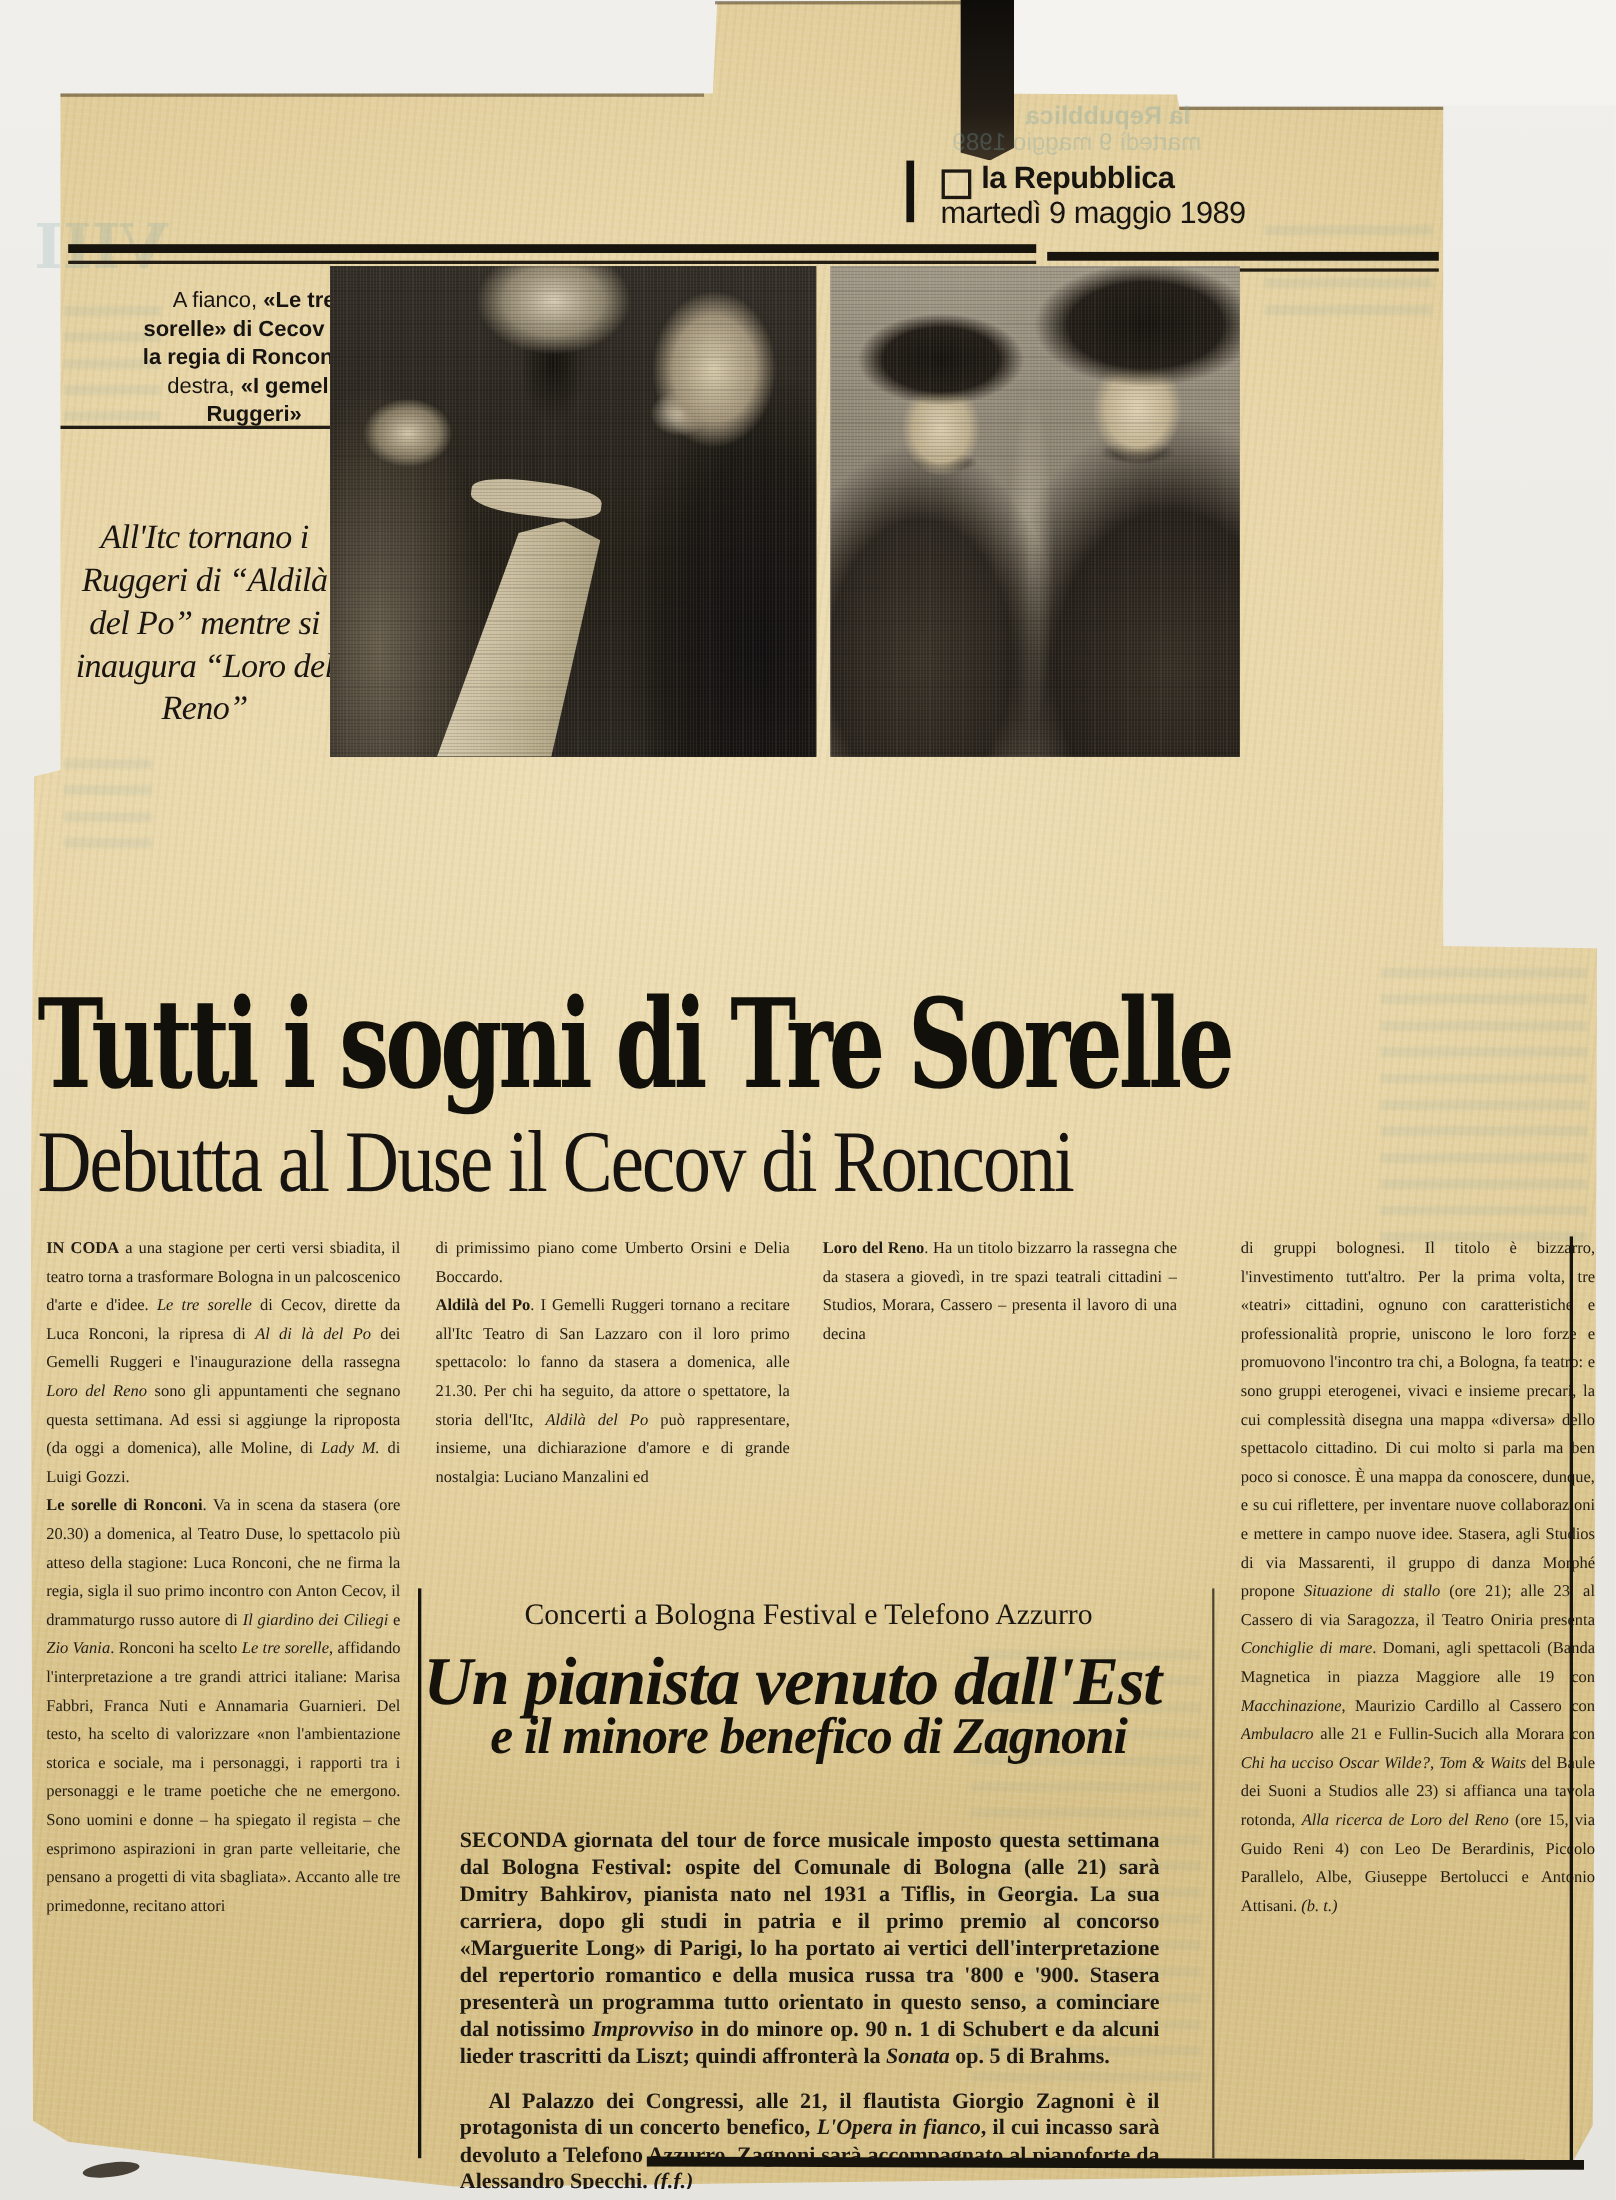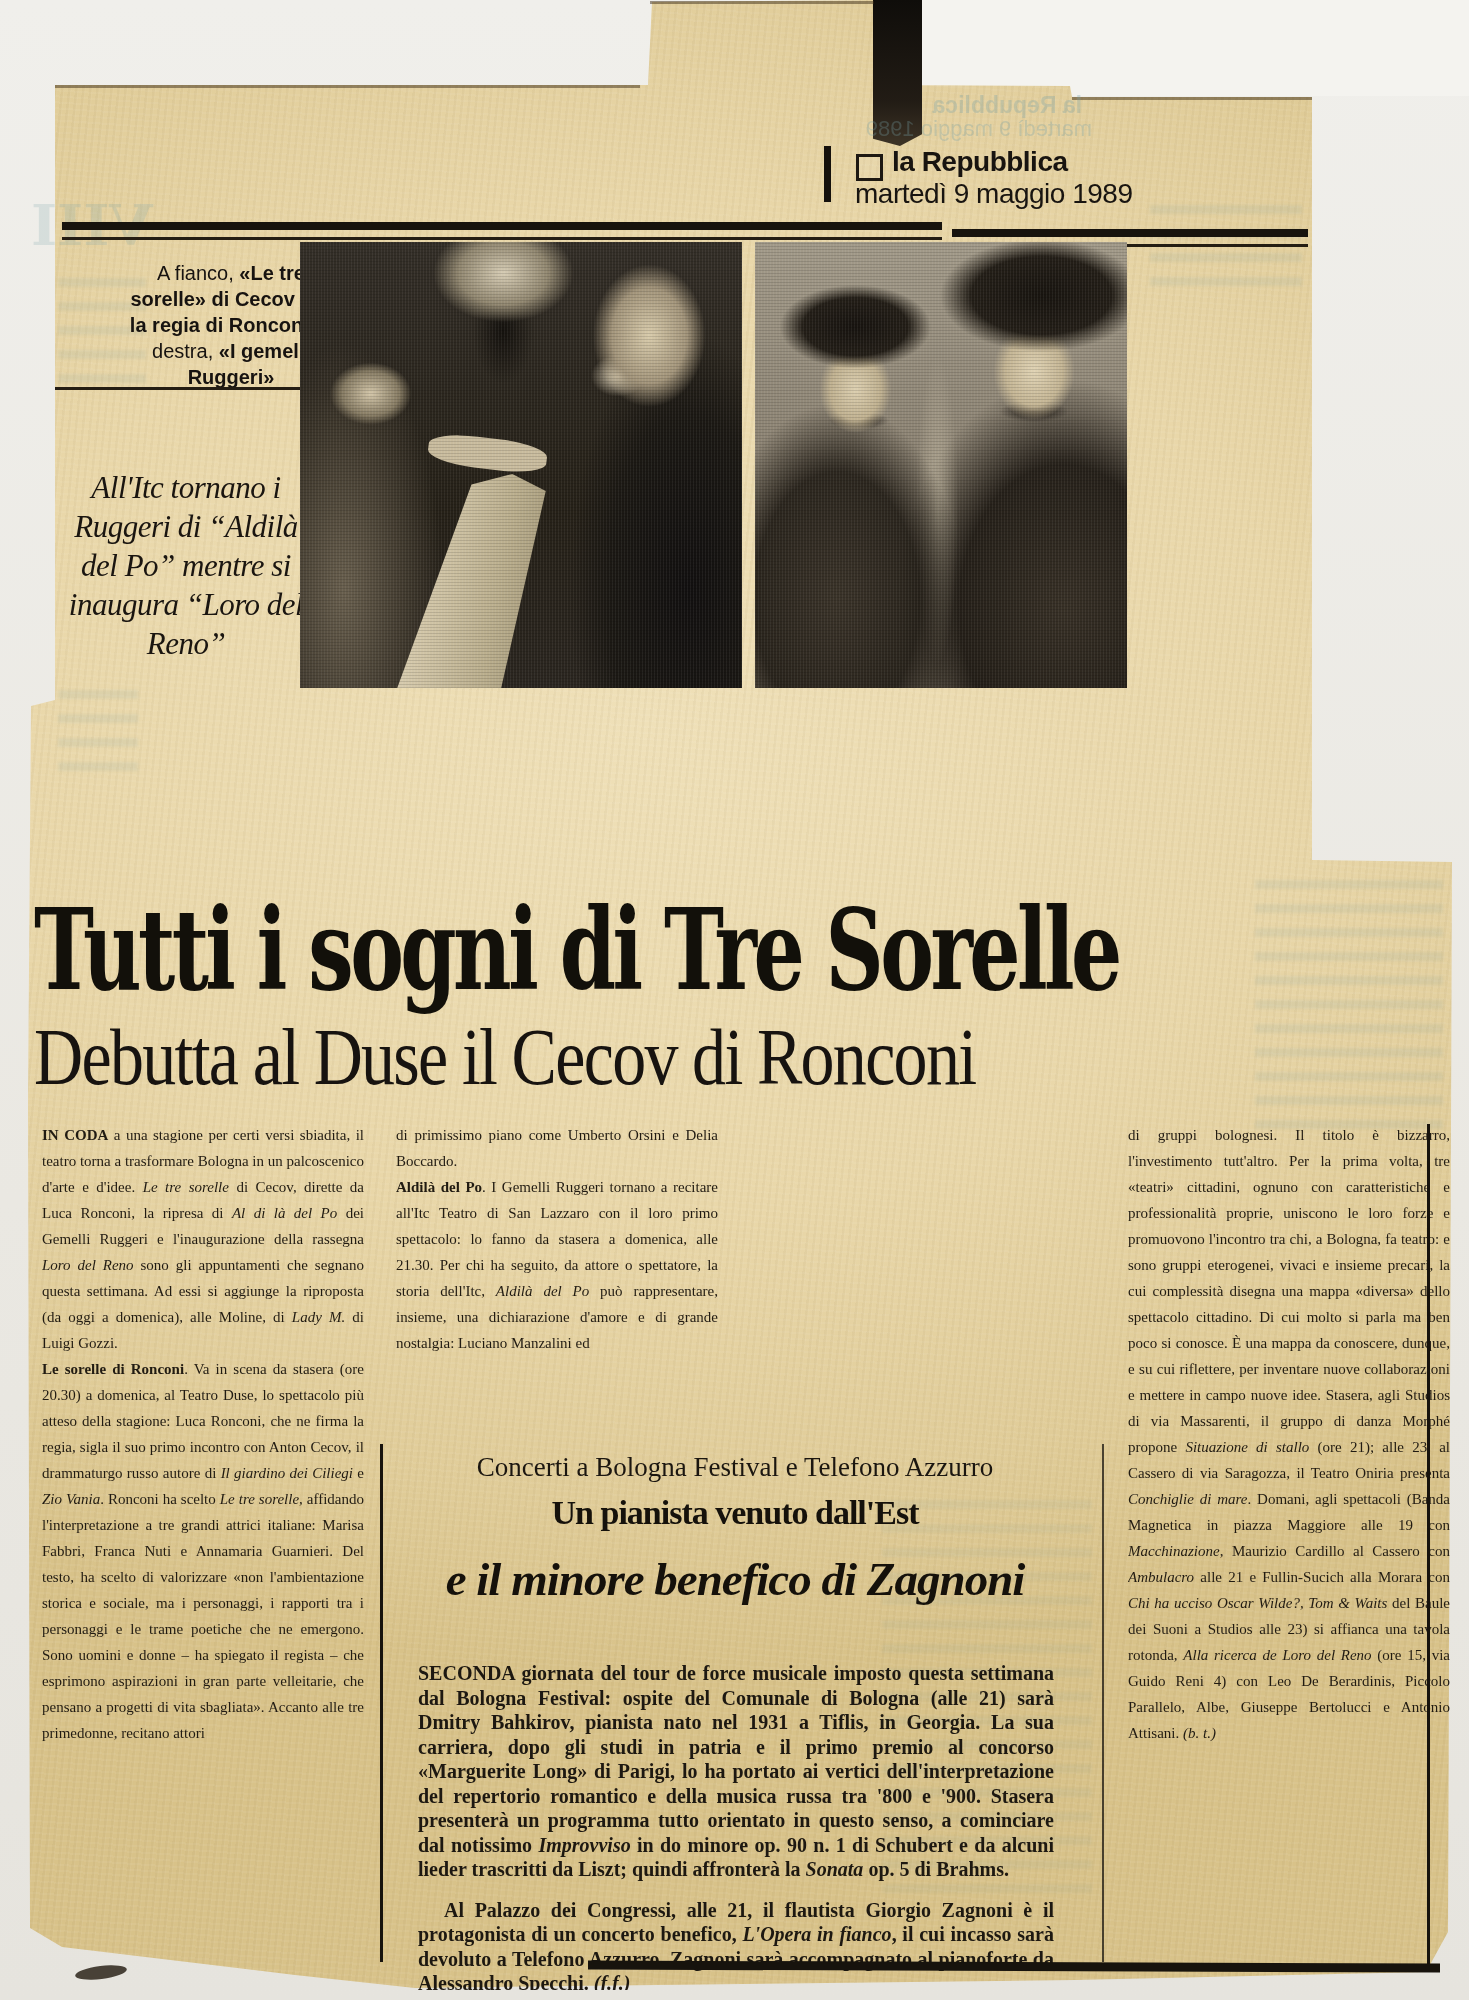"Loro del Reno. Ha un" p { html: none -> <p><span>Loro del Reno</span><span>. Ha un titolo bizzarro la rassegna che da stasera a giovedì, in tre spazi teatrali cittadini – Studios, Morara, Cassero – presenta il lavoro di una decina</span></p> }
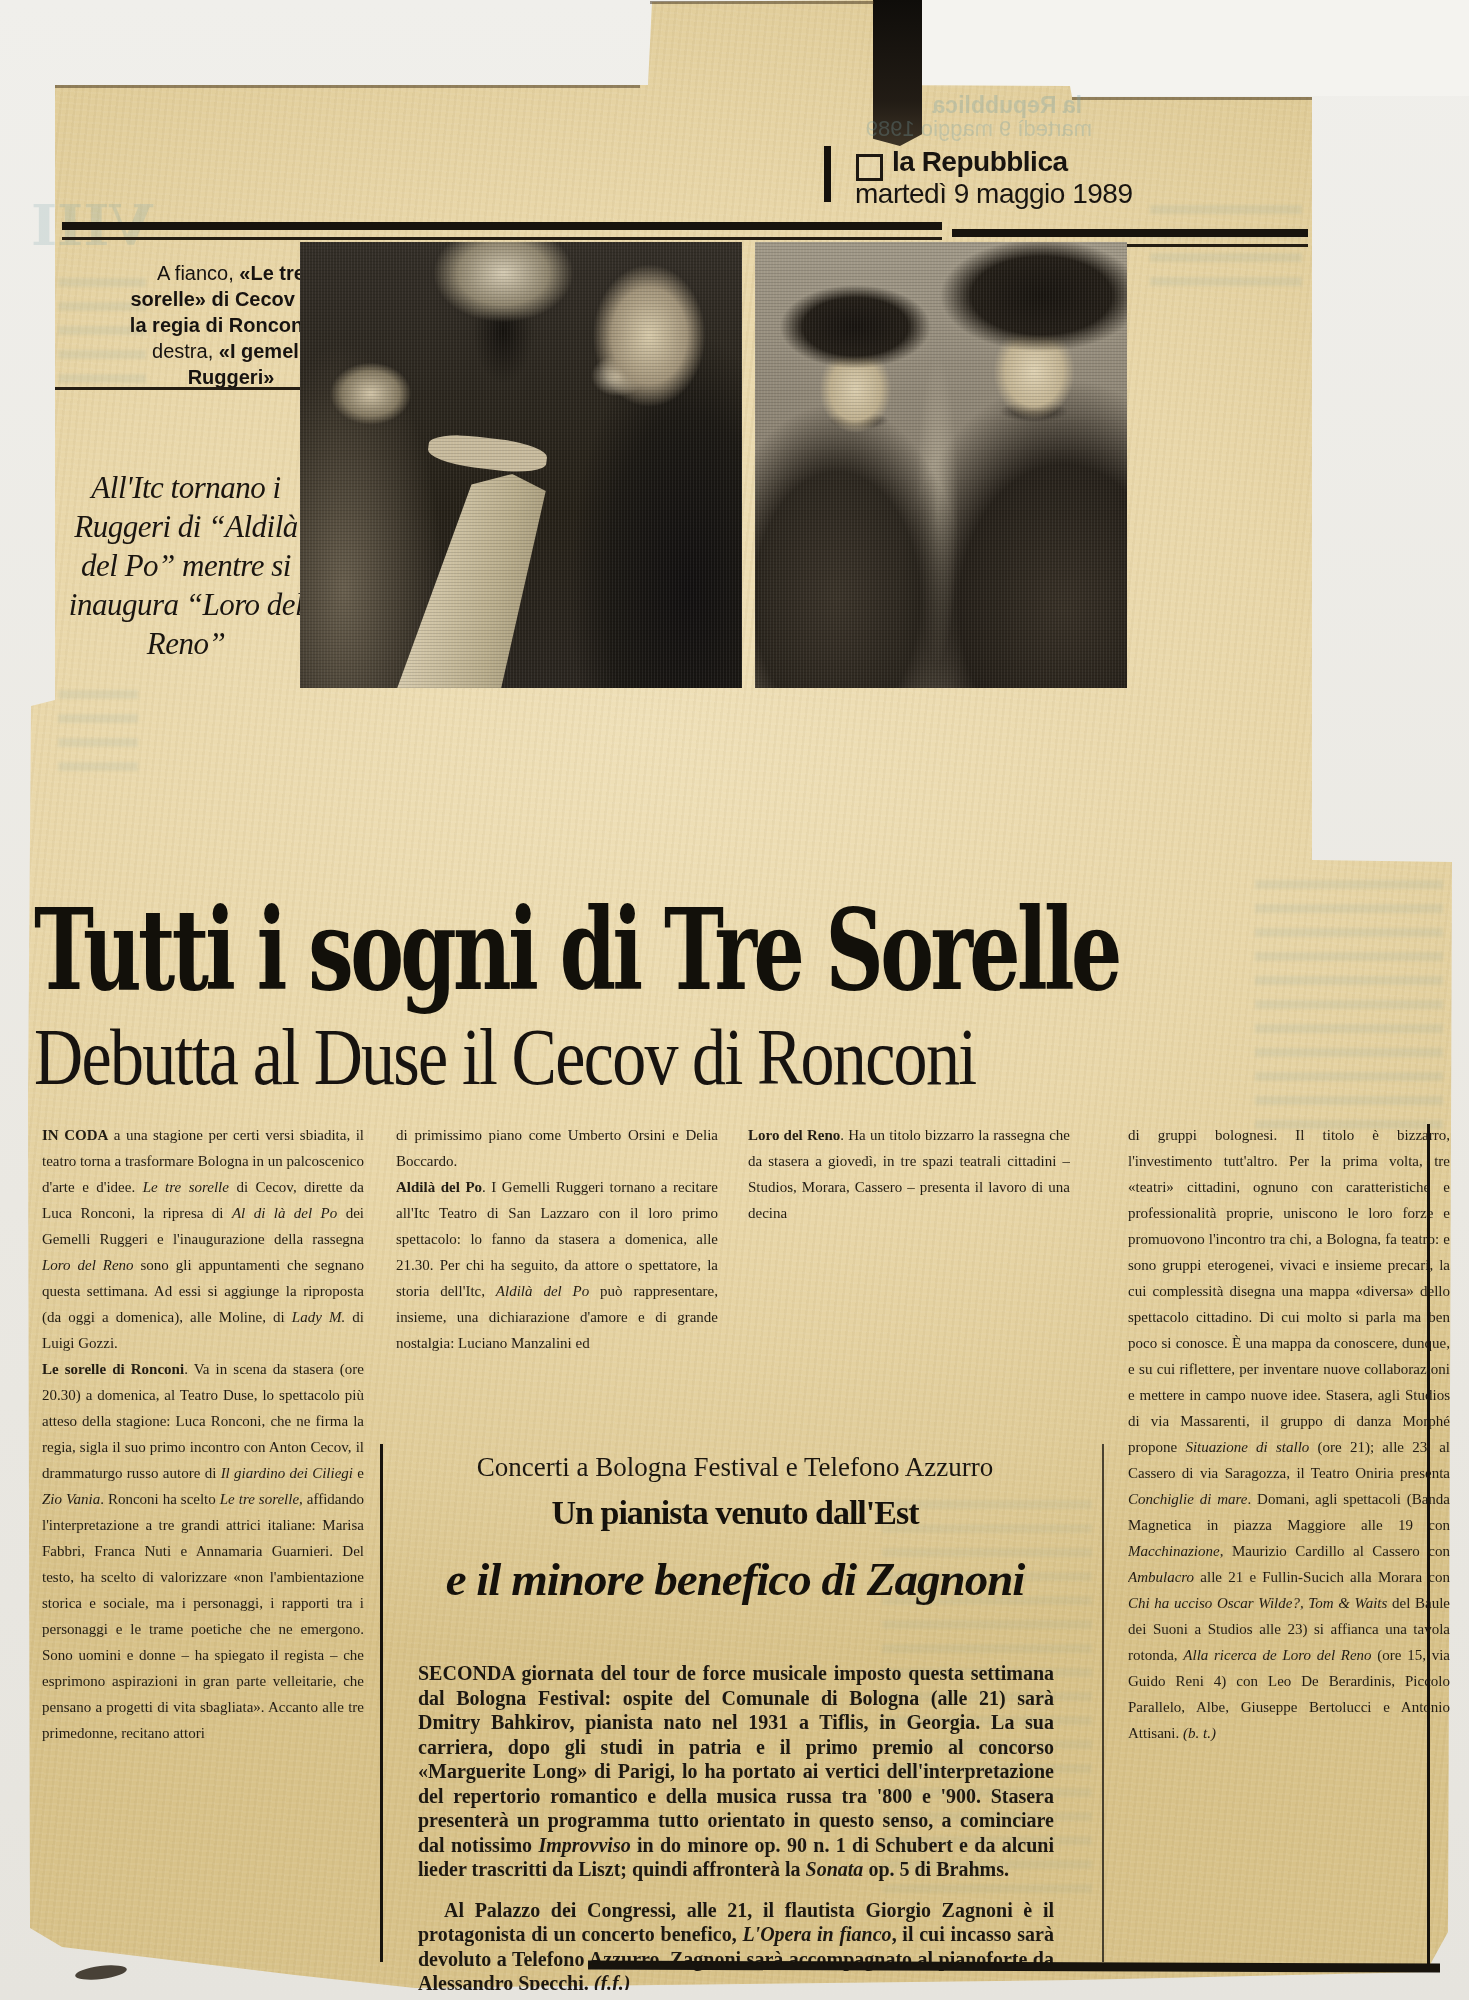"Un pianista venuto dall'Est" .box-title1 { font-size: 34px -> 62px; font-style: none -> italic; text-align: center -> left }
